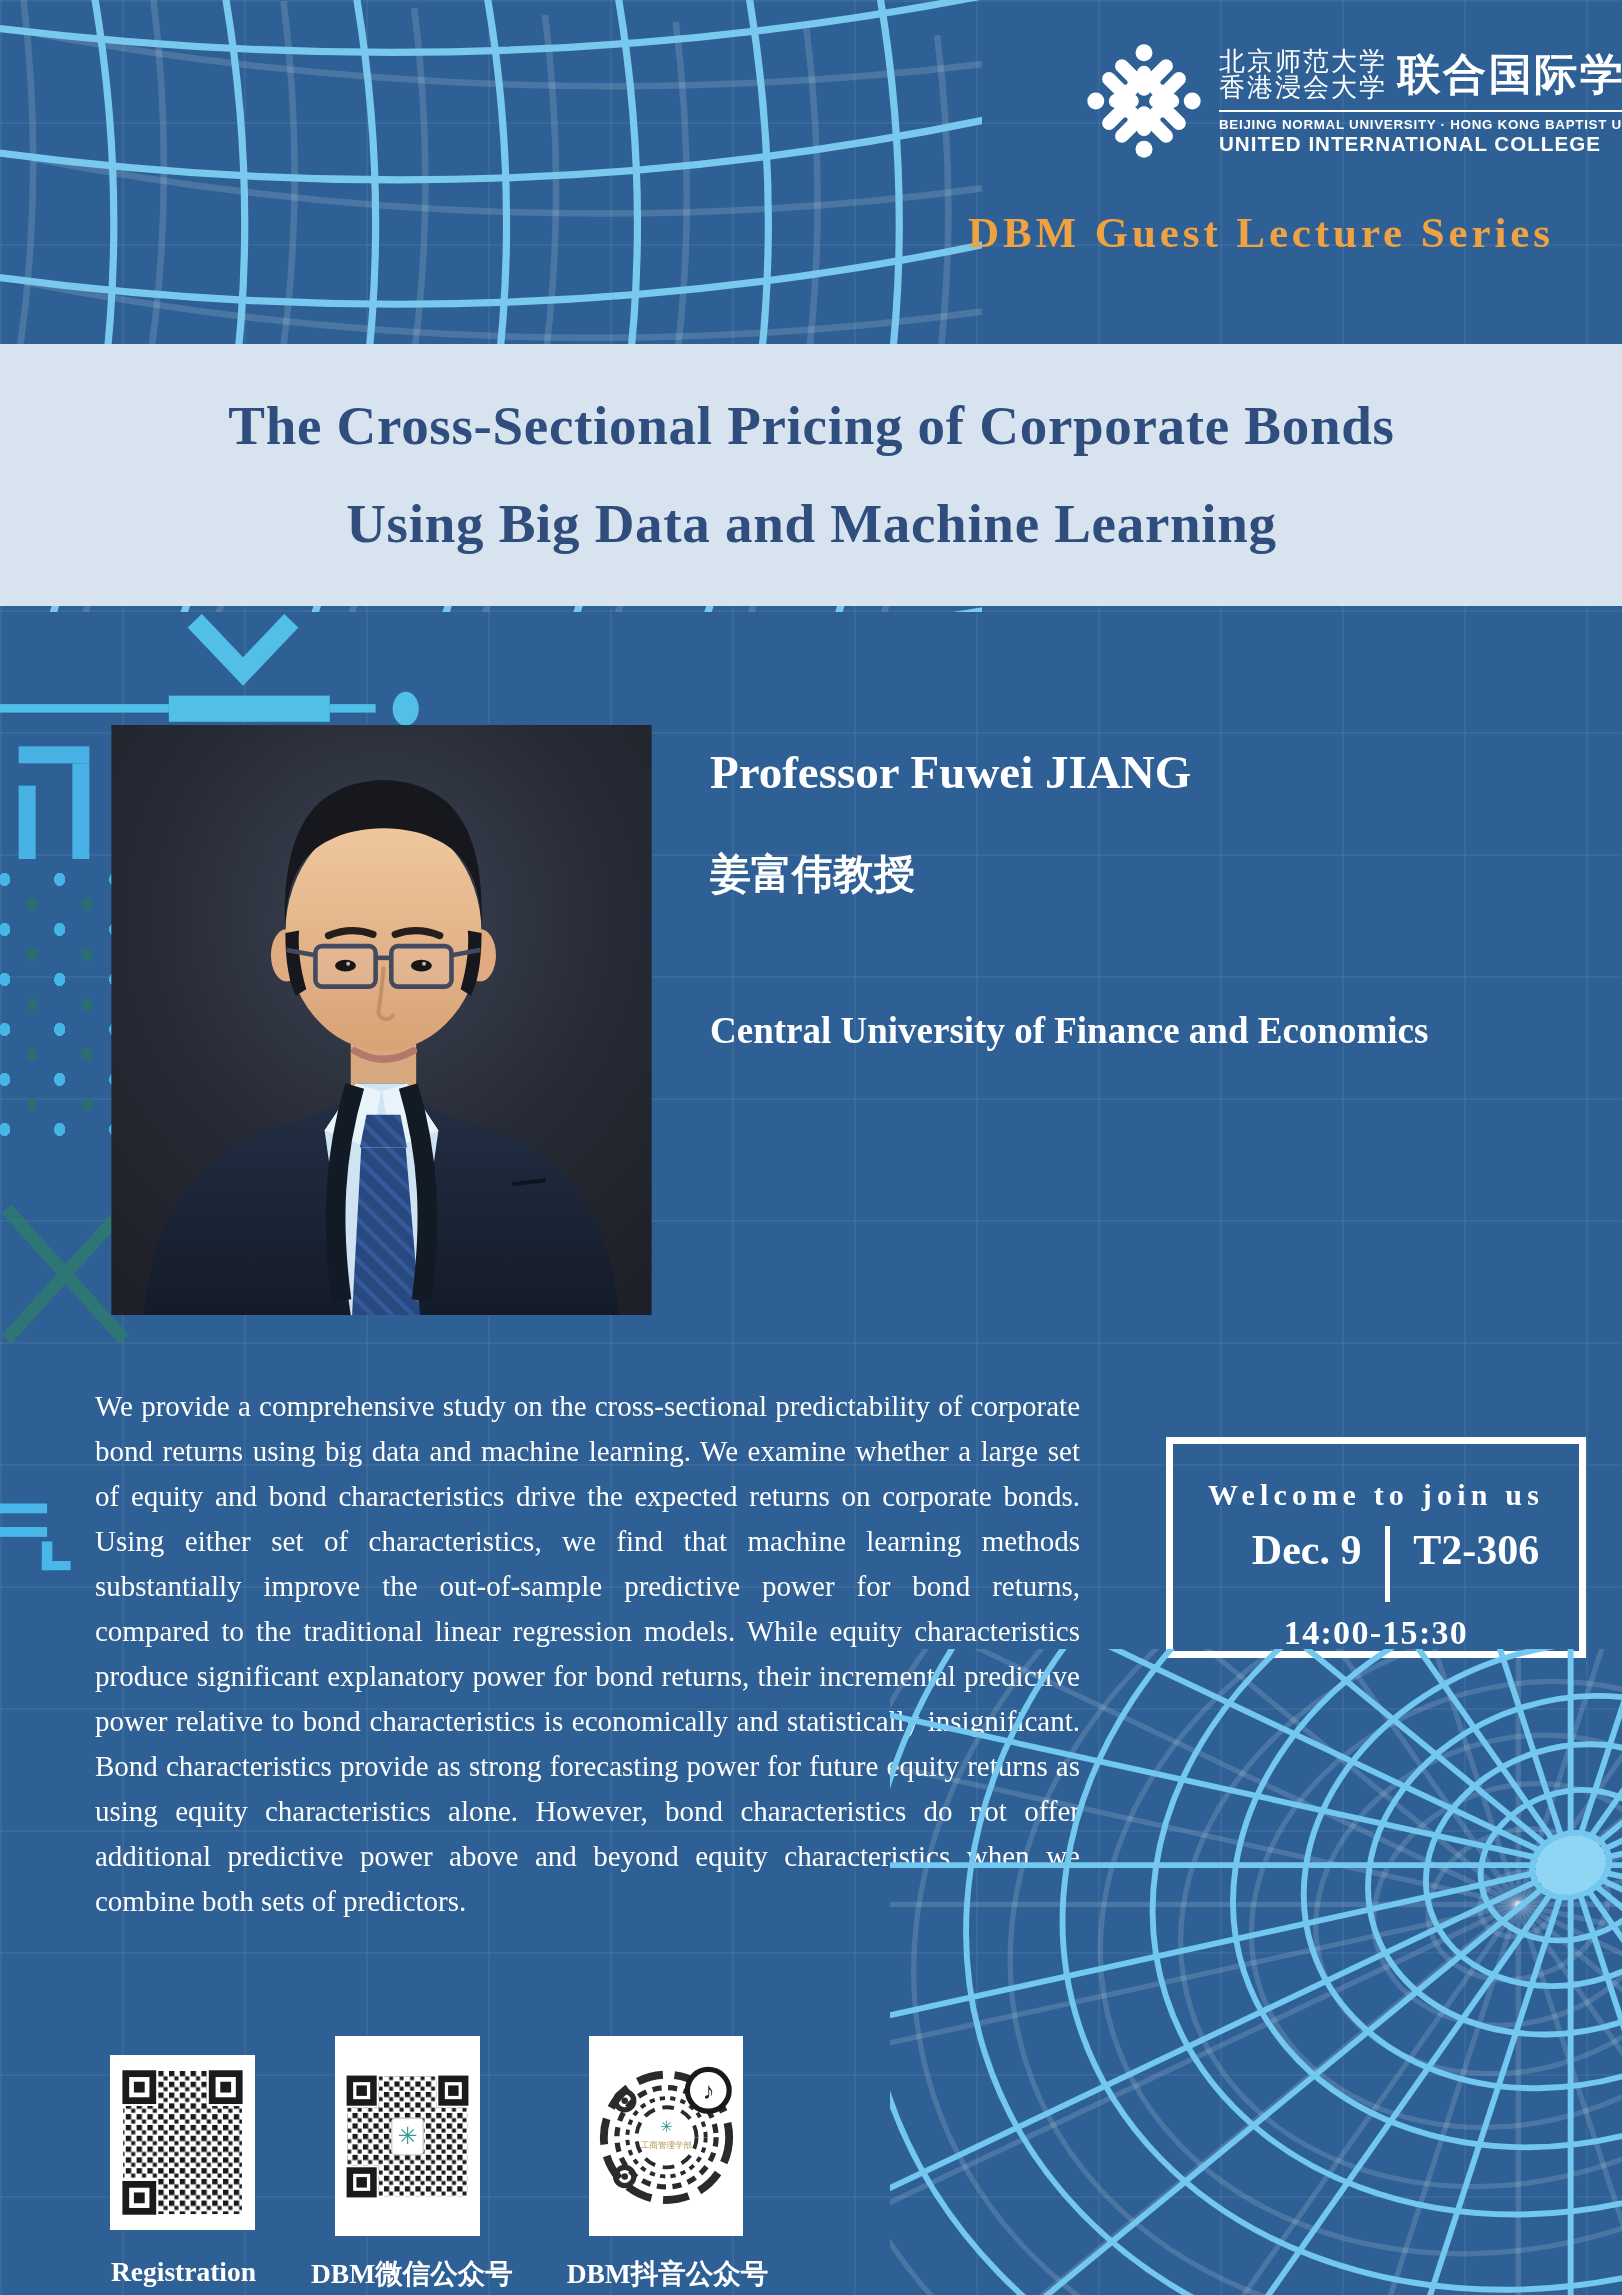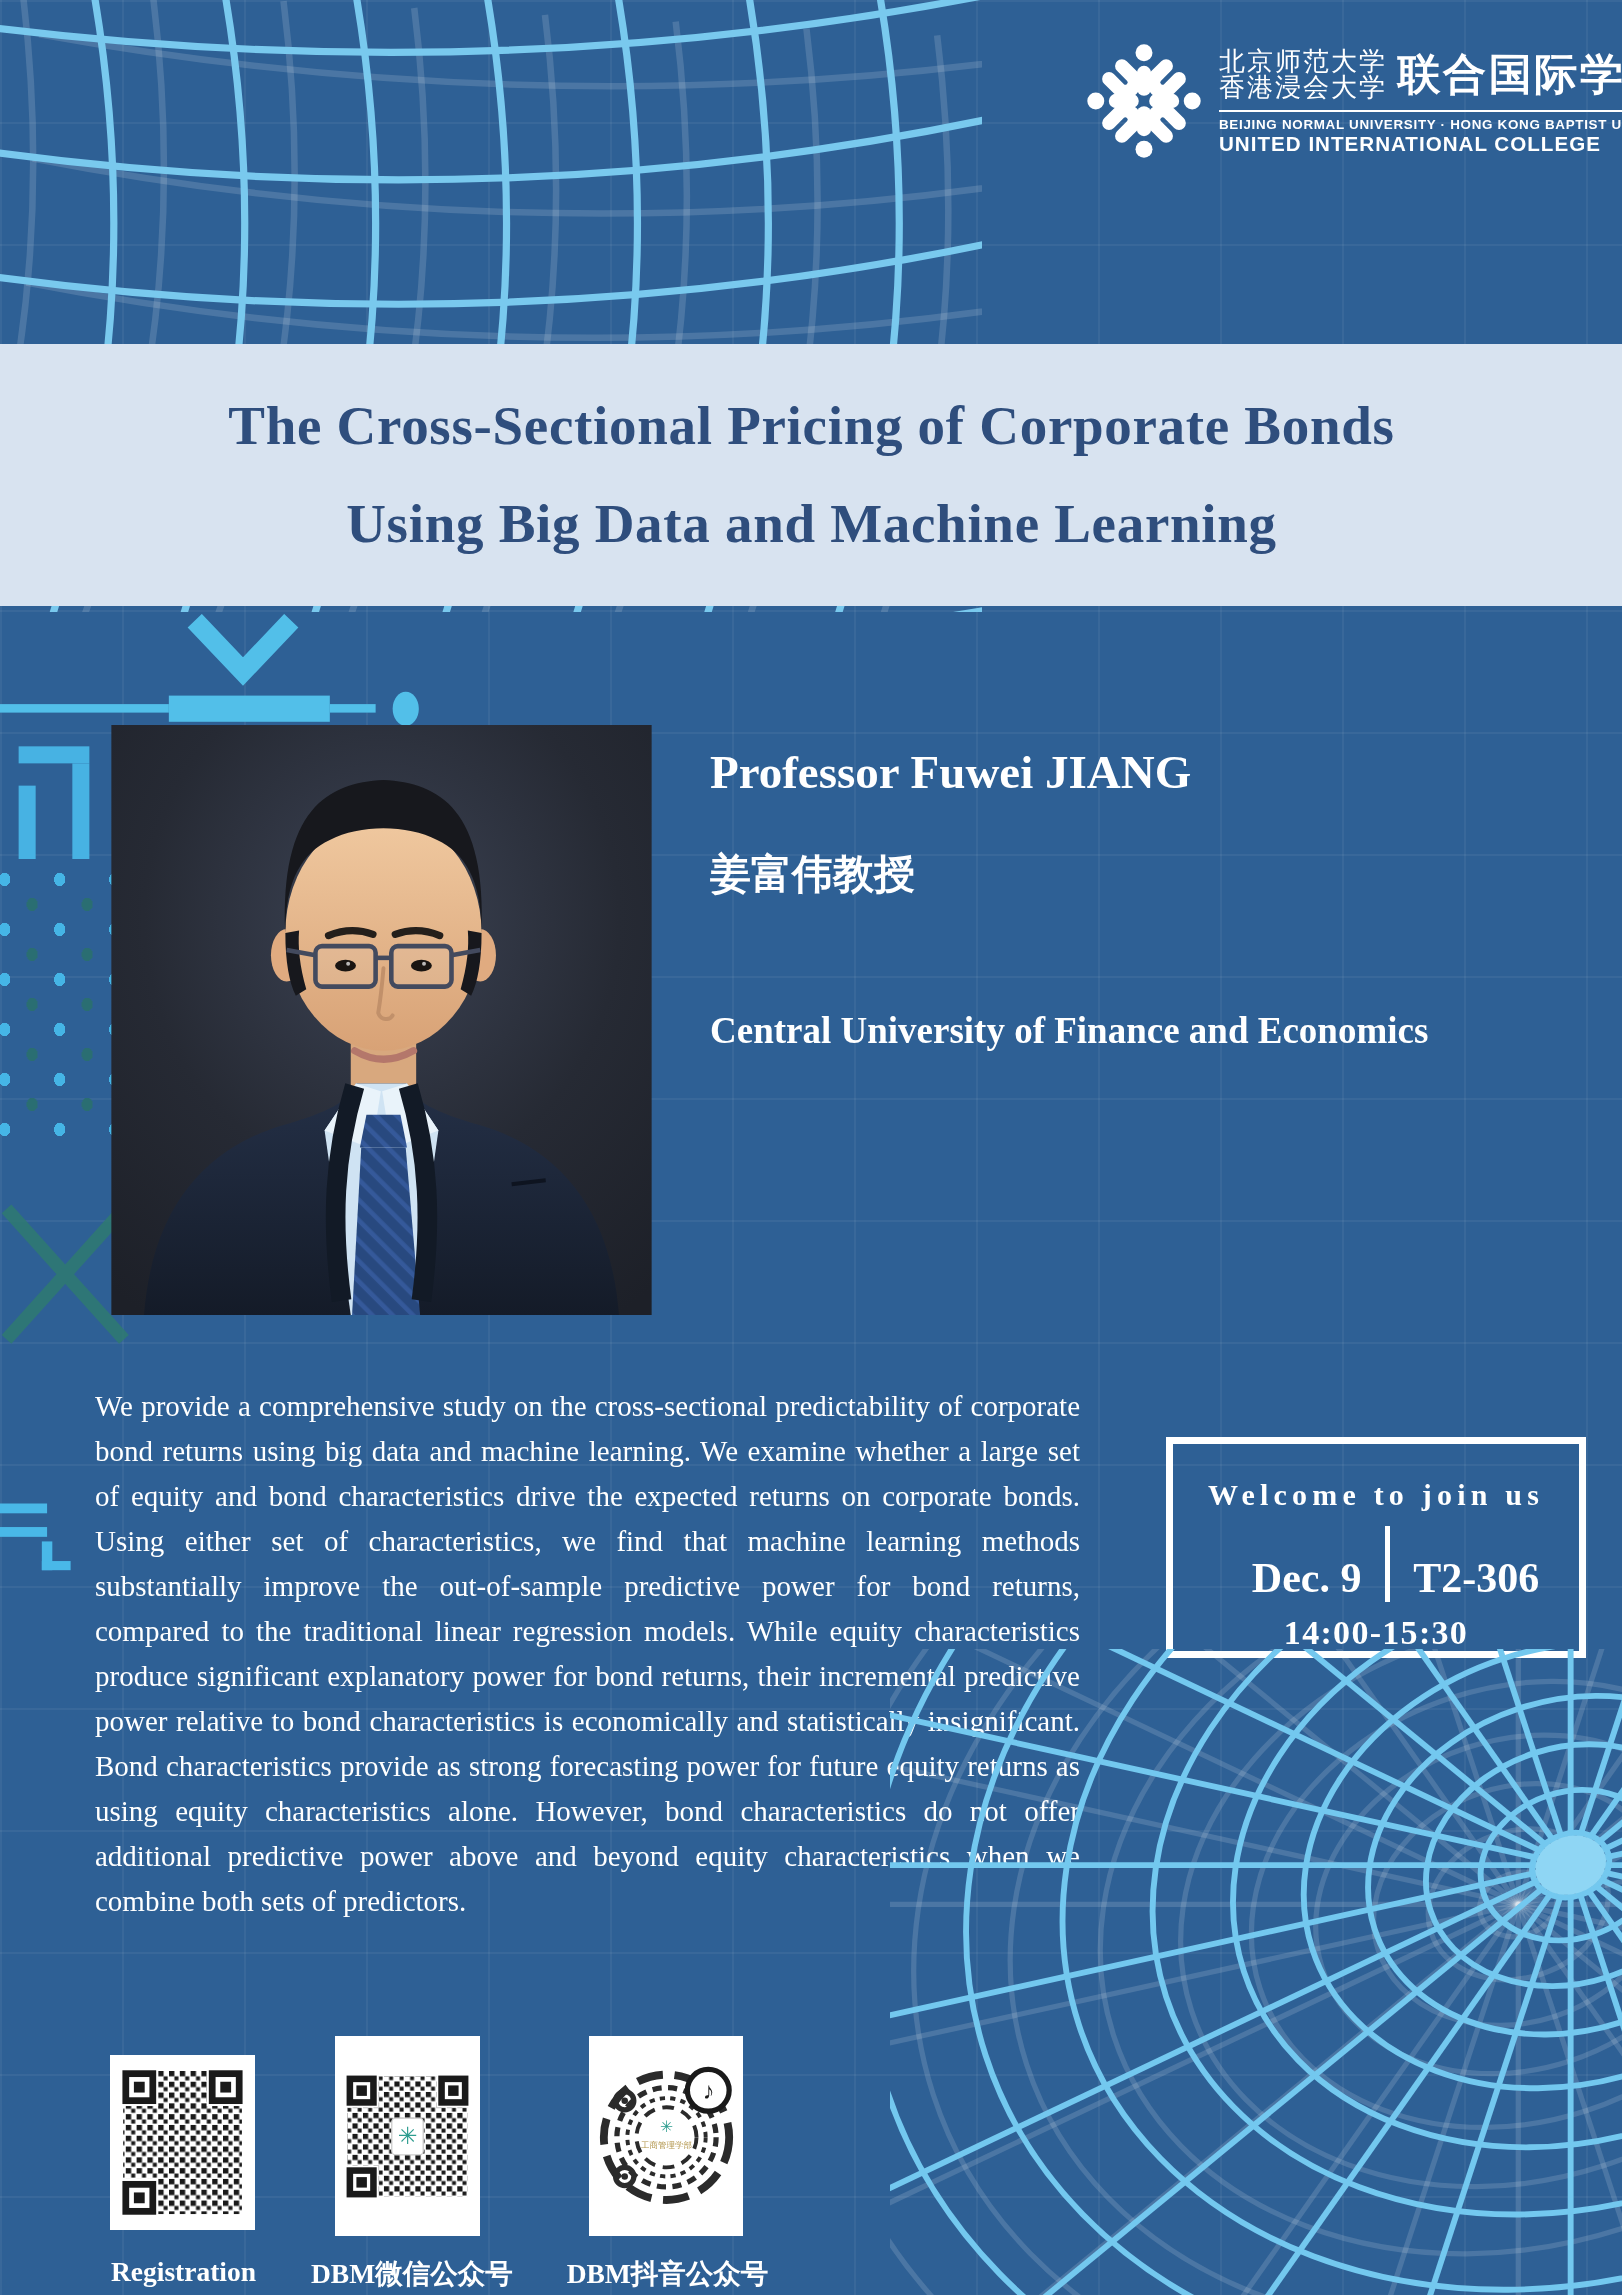"DBM Guest Lecture Series" div.abs { html: none -> <div>DBM Guest Lecture Series</div> }
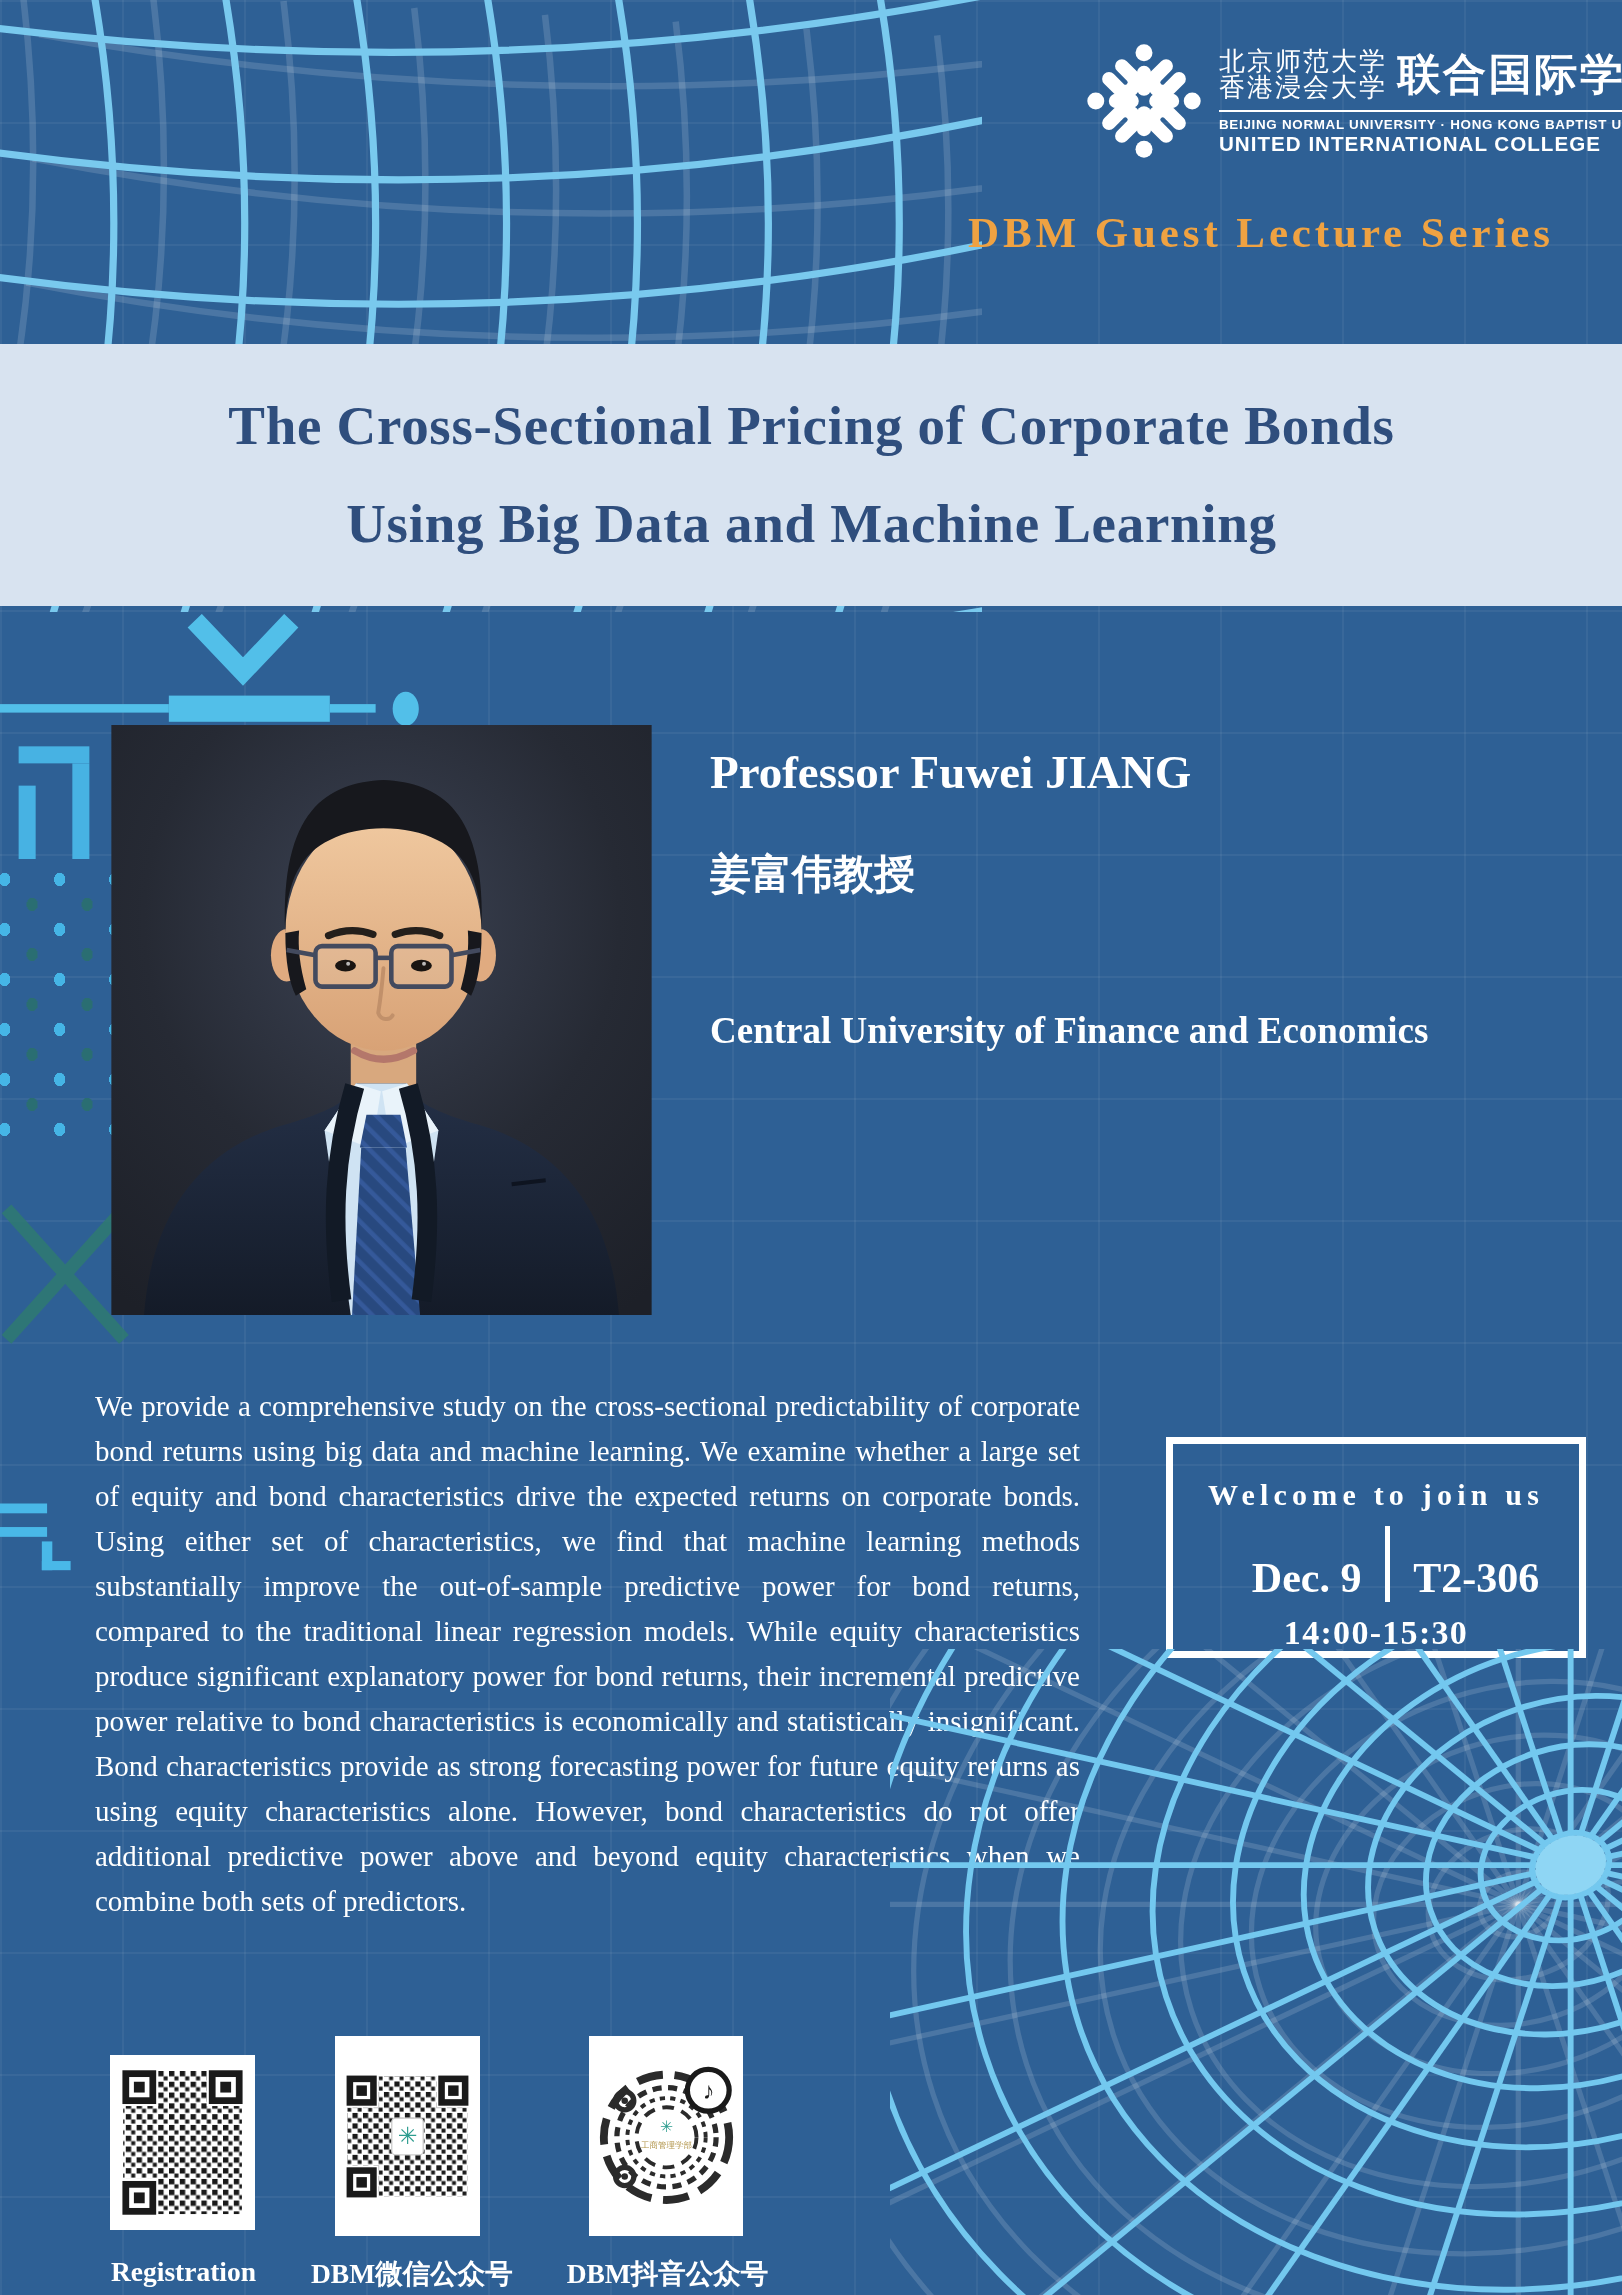"Dec. 9" .event-row { align-items: flex-end -> flex-start }
